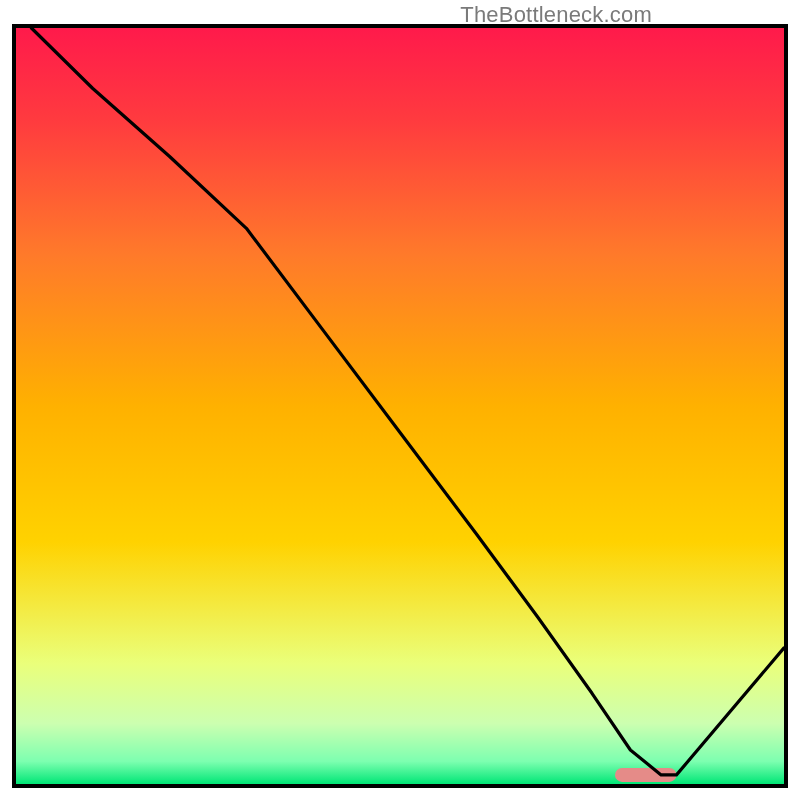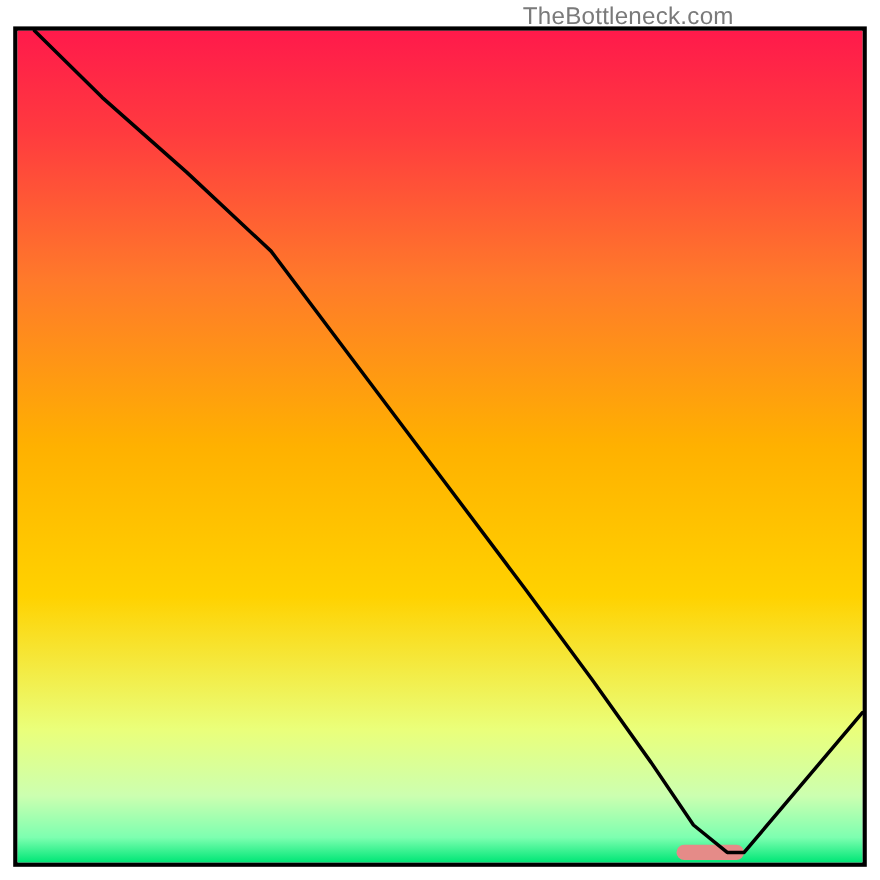"TheBottleneck.com" .wrap { padding-left: 15px -> none }
